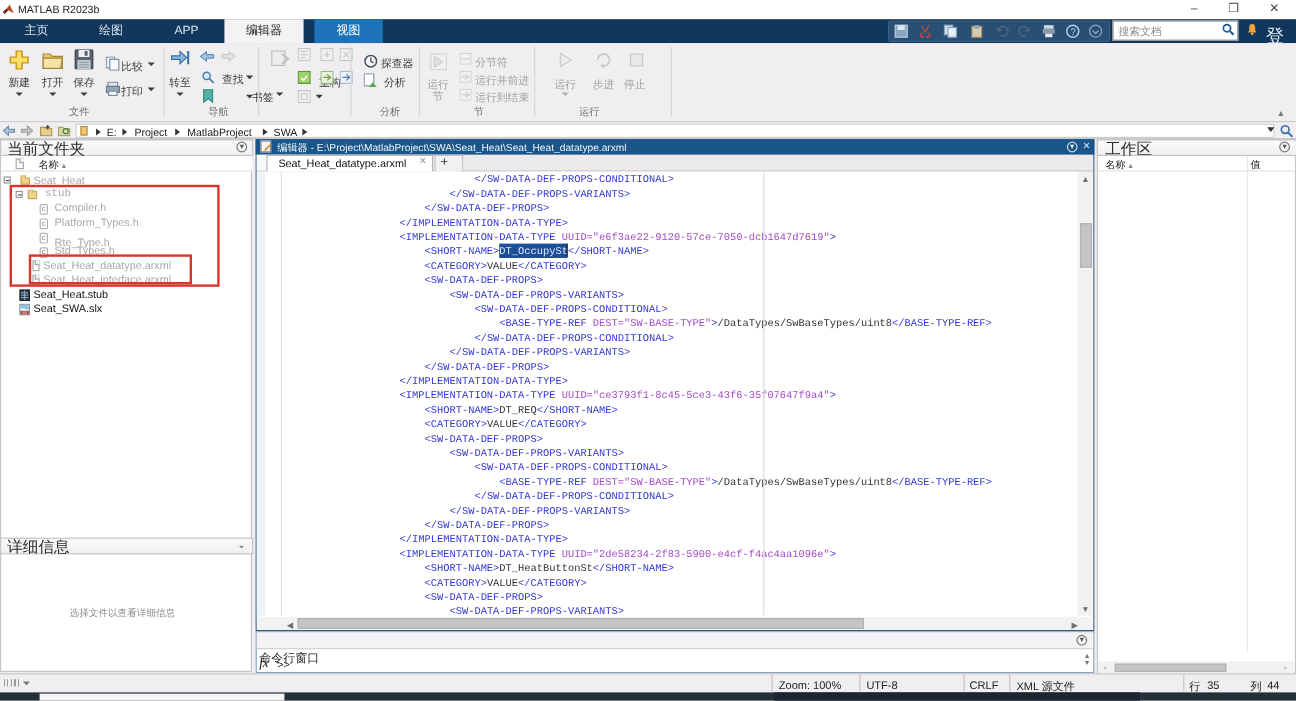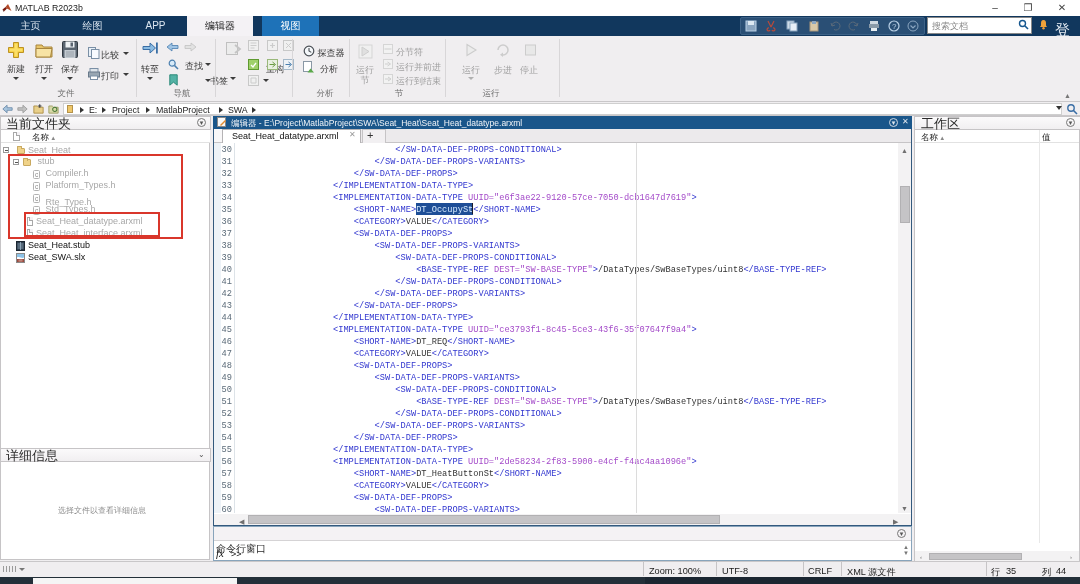"30 31 32 33 34" div { html: <div>30 31 32 33 34 35 36 37 38 39 40 41 42 43 44 45 46 47 48 49 50 51 52 53 54 55 56 57 58 59 60 </div> -> none }
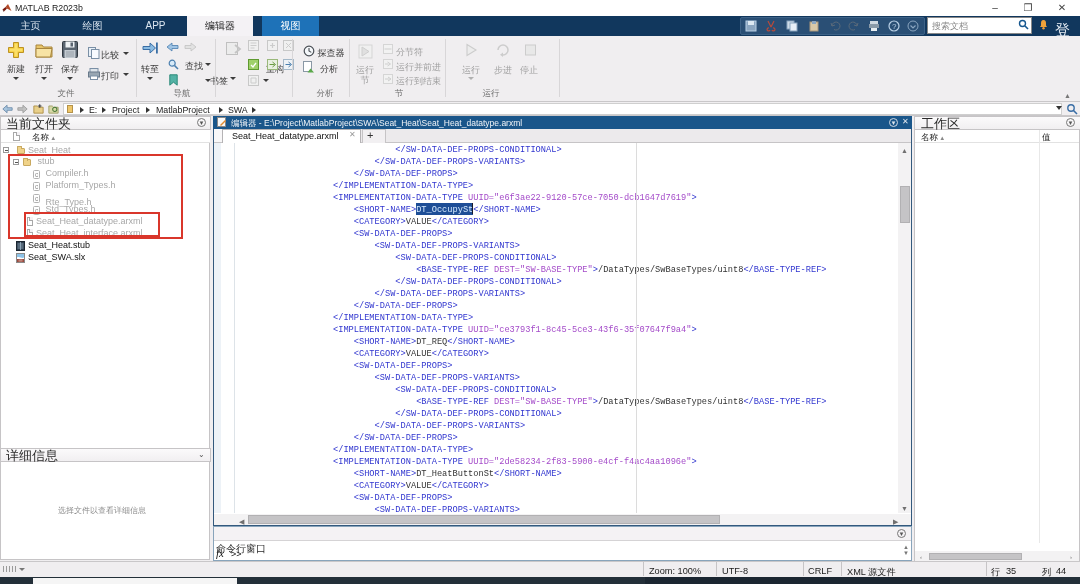"stub" div.abs { font-family: none -> Liberation Mono, monospace }
